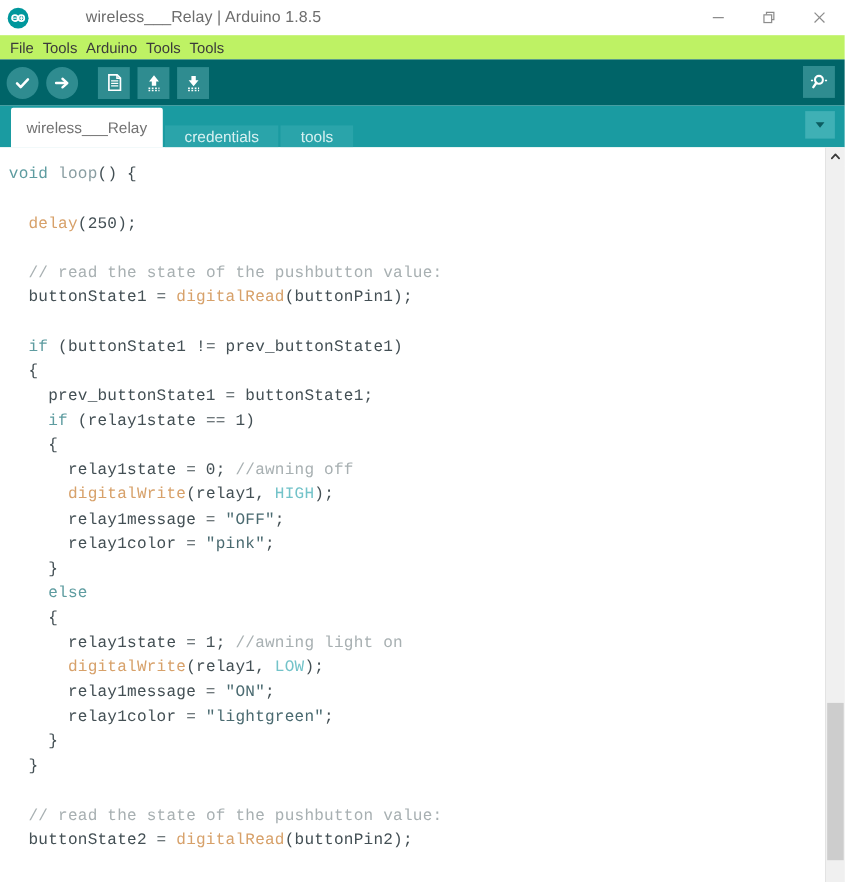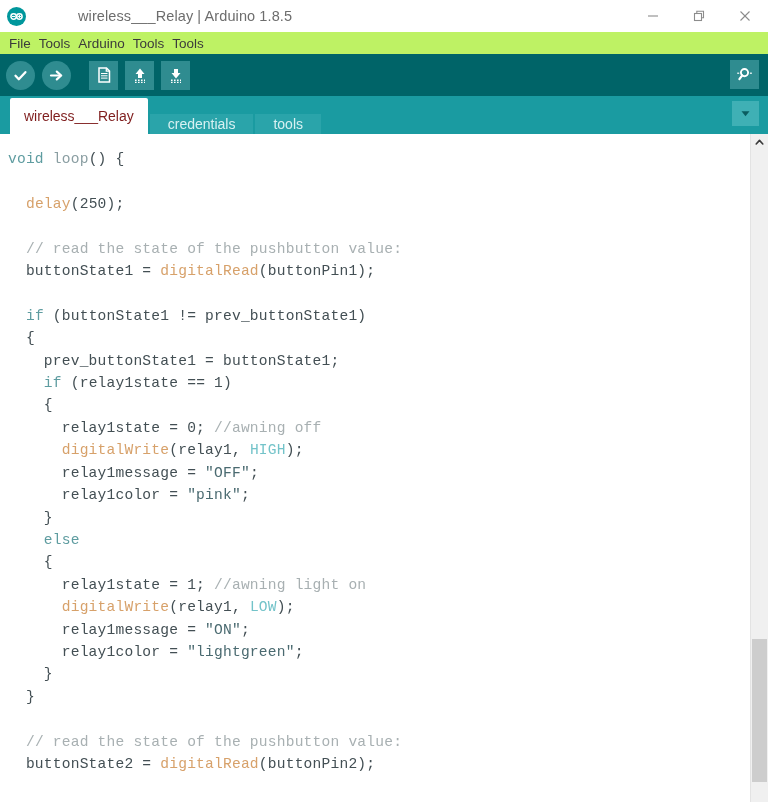"wireless___Relay" .tab.active { color: #7f1d1d -> #737373 }
